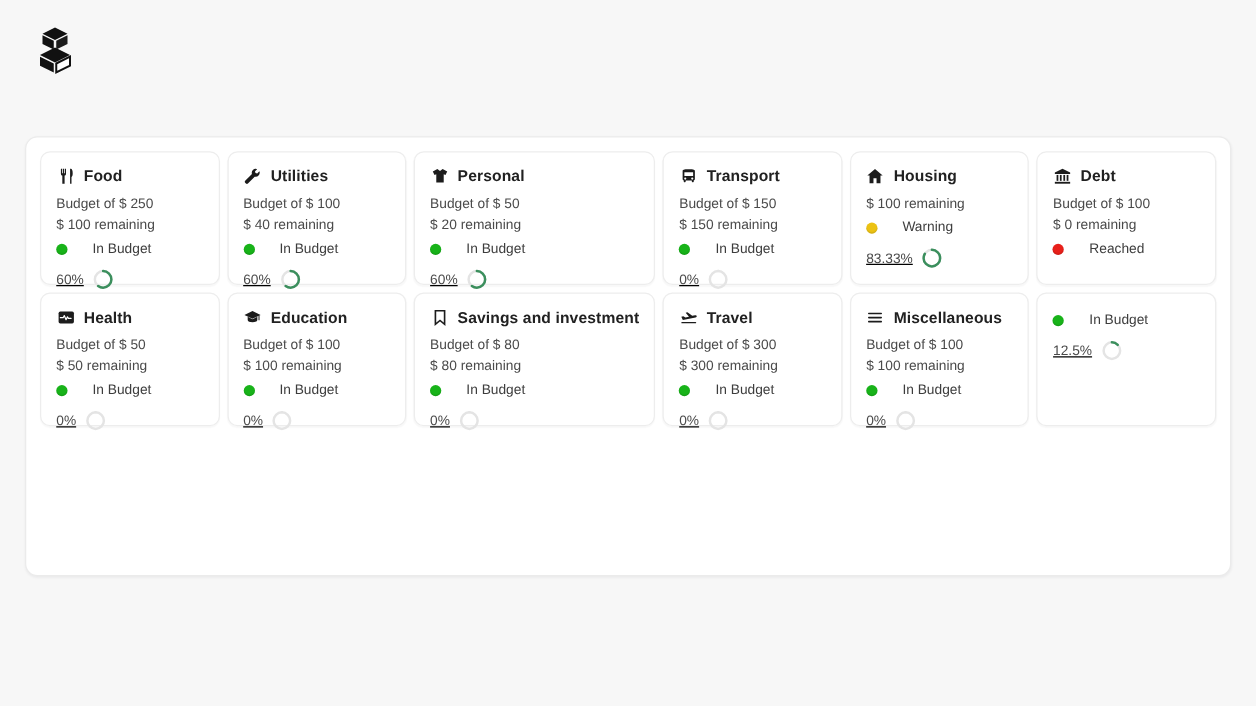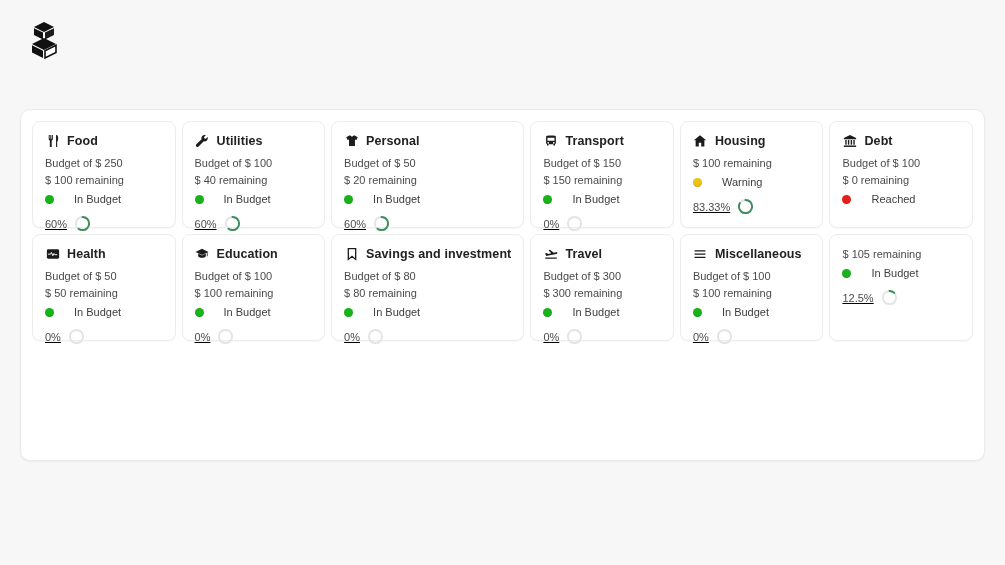"$ 105 remaining" div.card-line { html: <div>$ 105 remaining</div> -> none }
